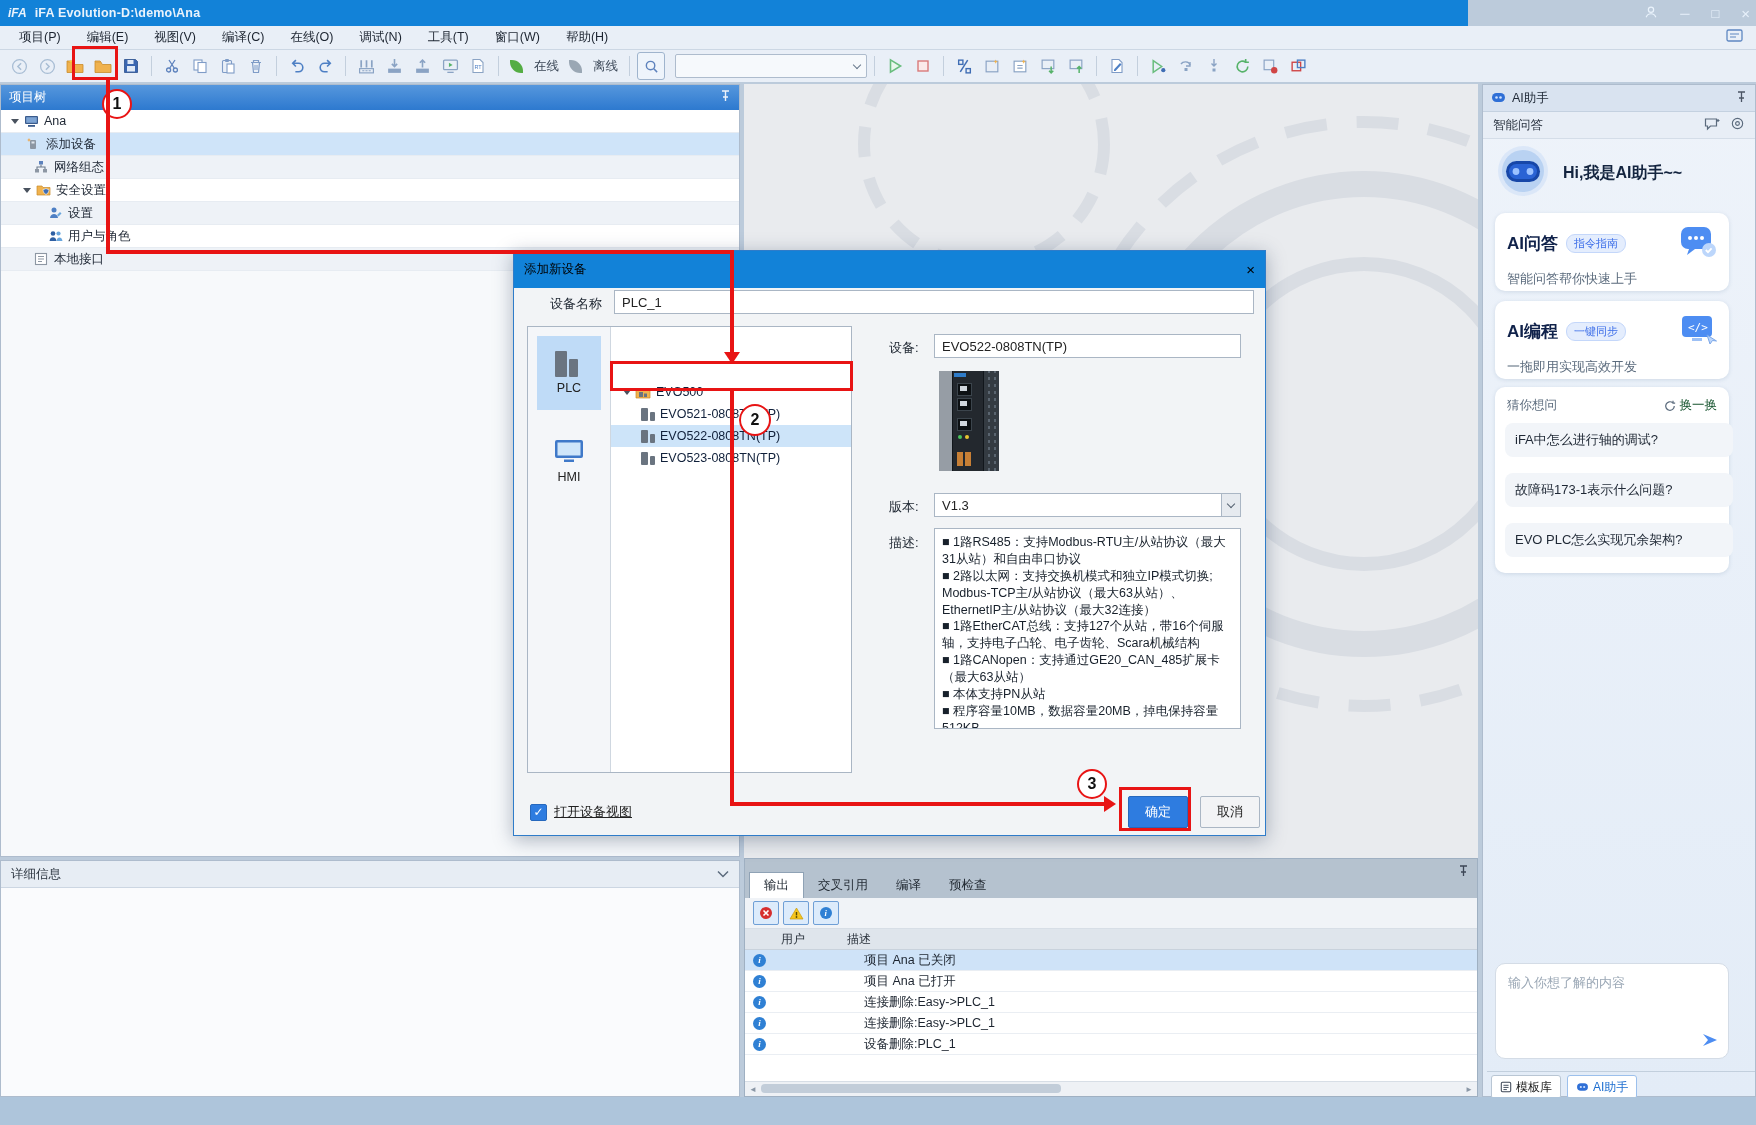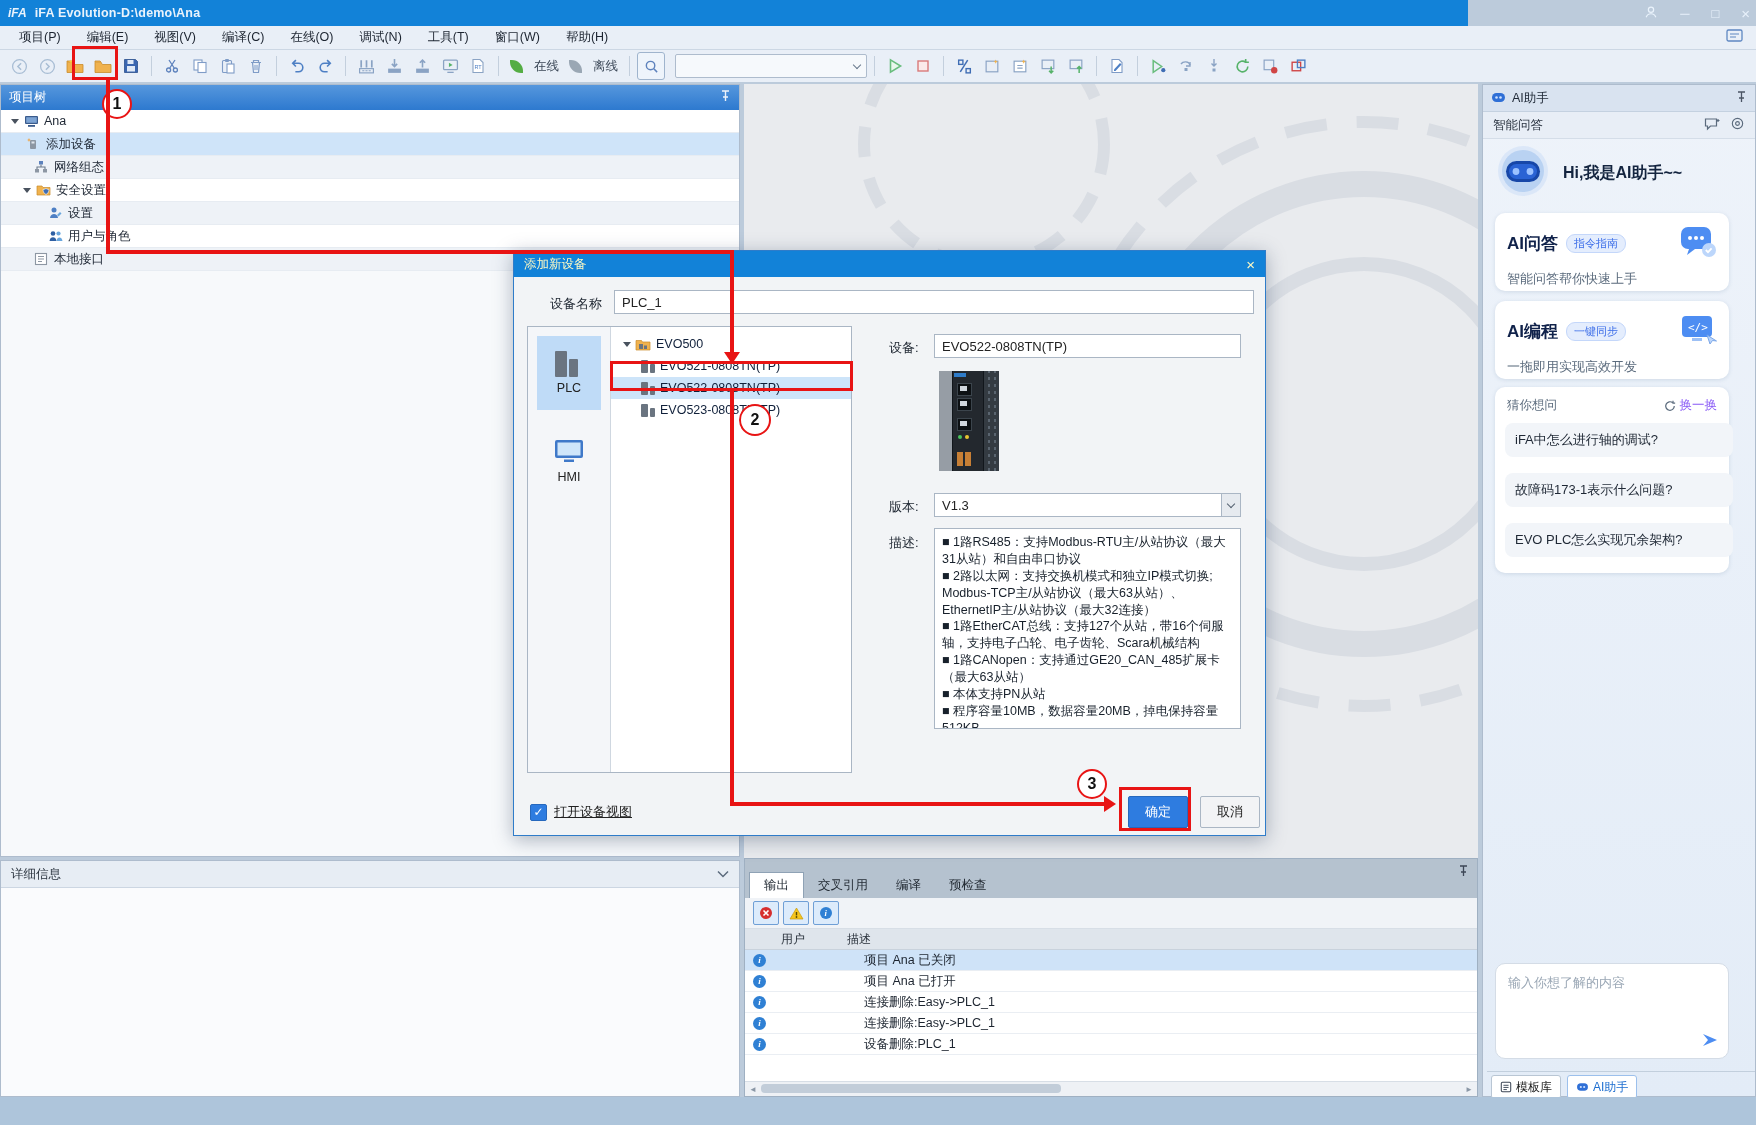"添加新设备" .dtitle { color: #fef9c3 -> #000000; height: 26px -> 37px }
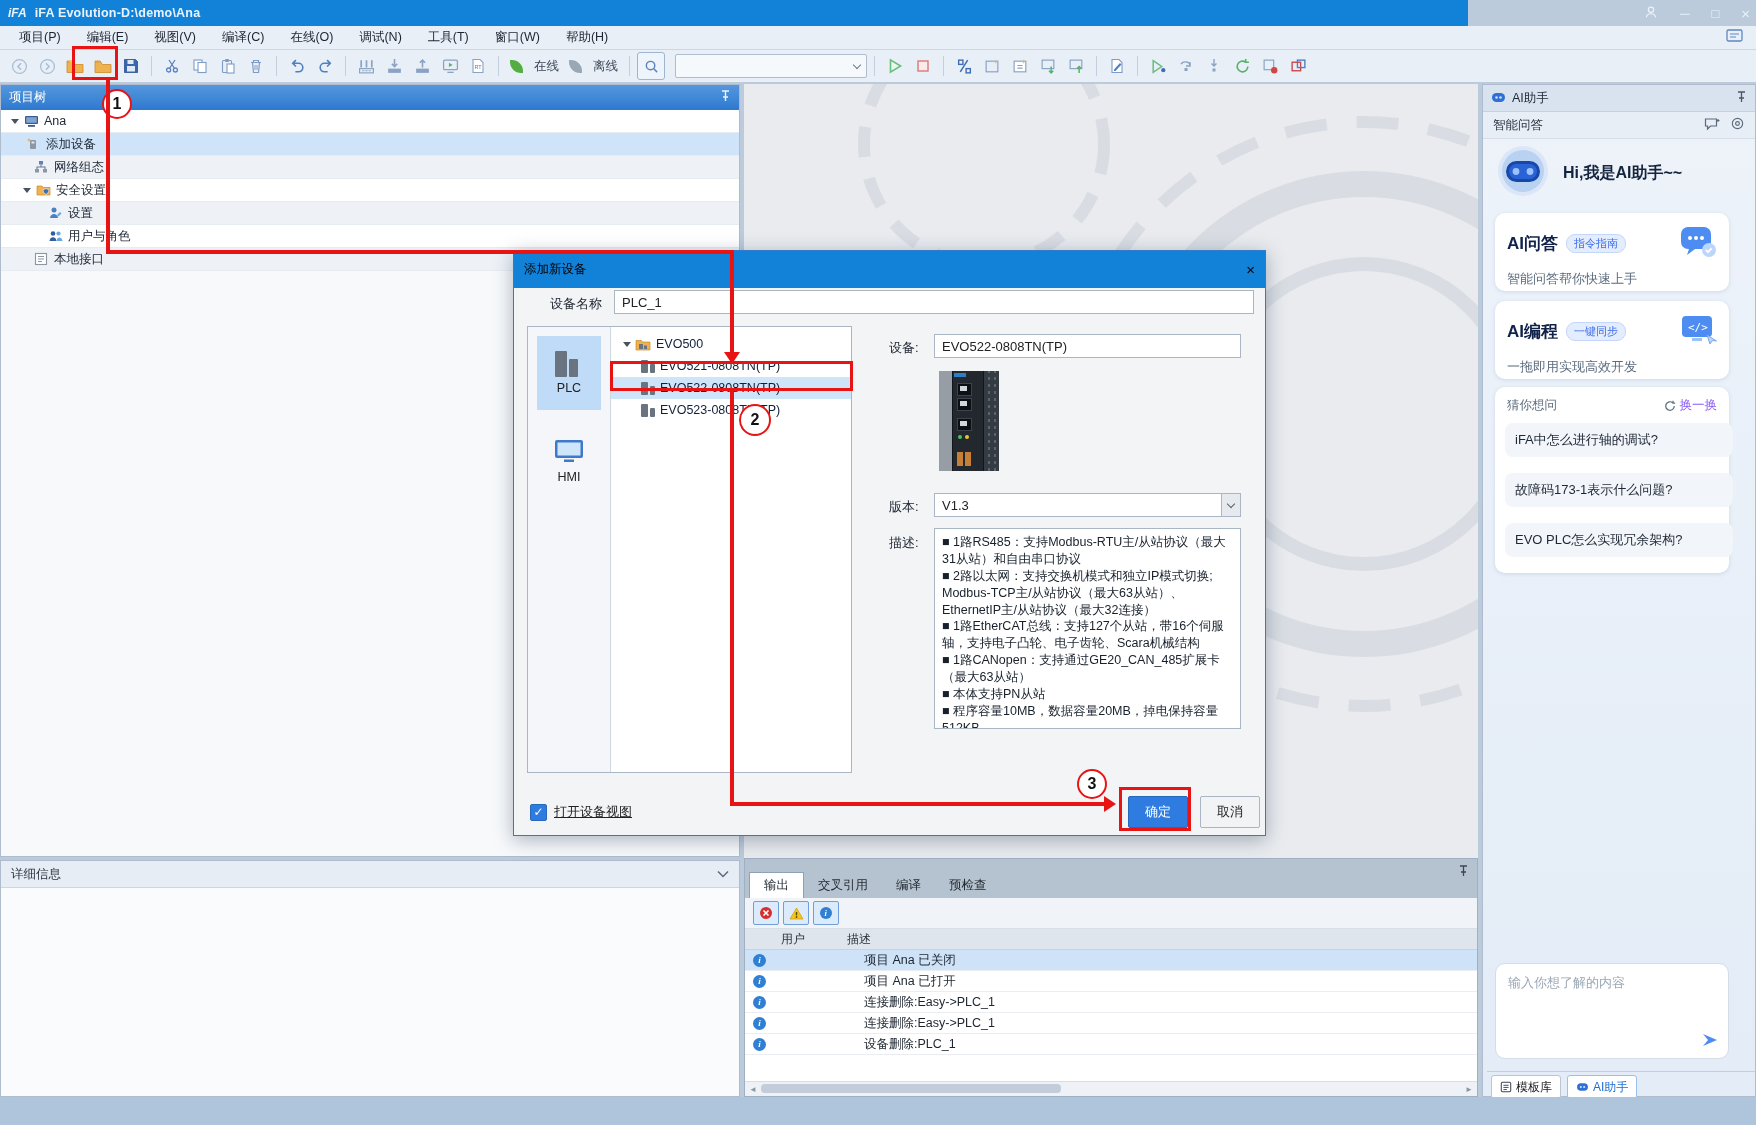"EVO500" div.dtree-row { margin-top: none -> 48px }
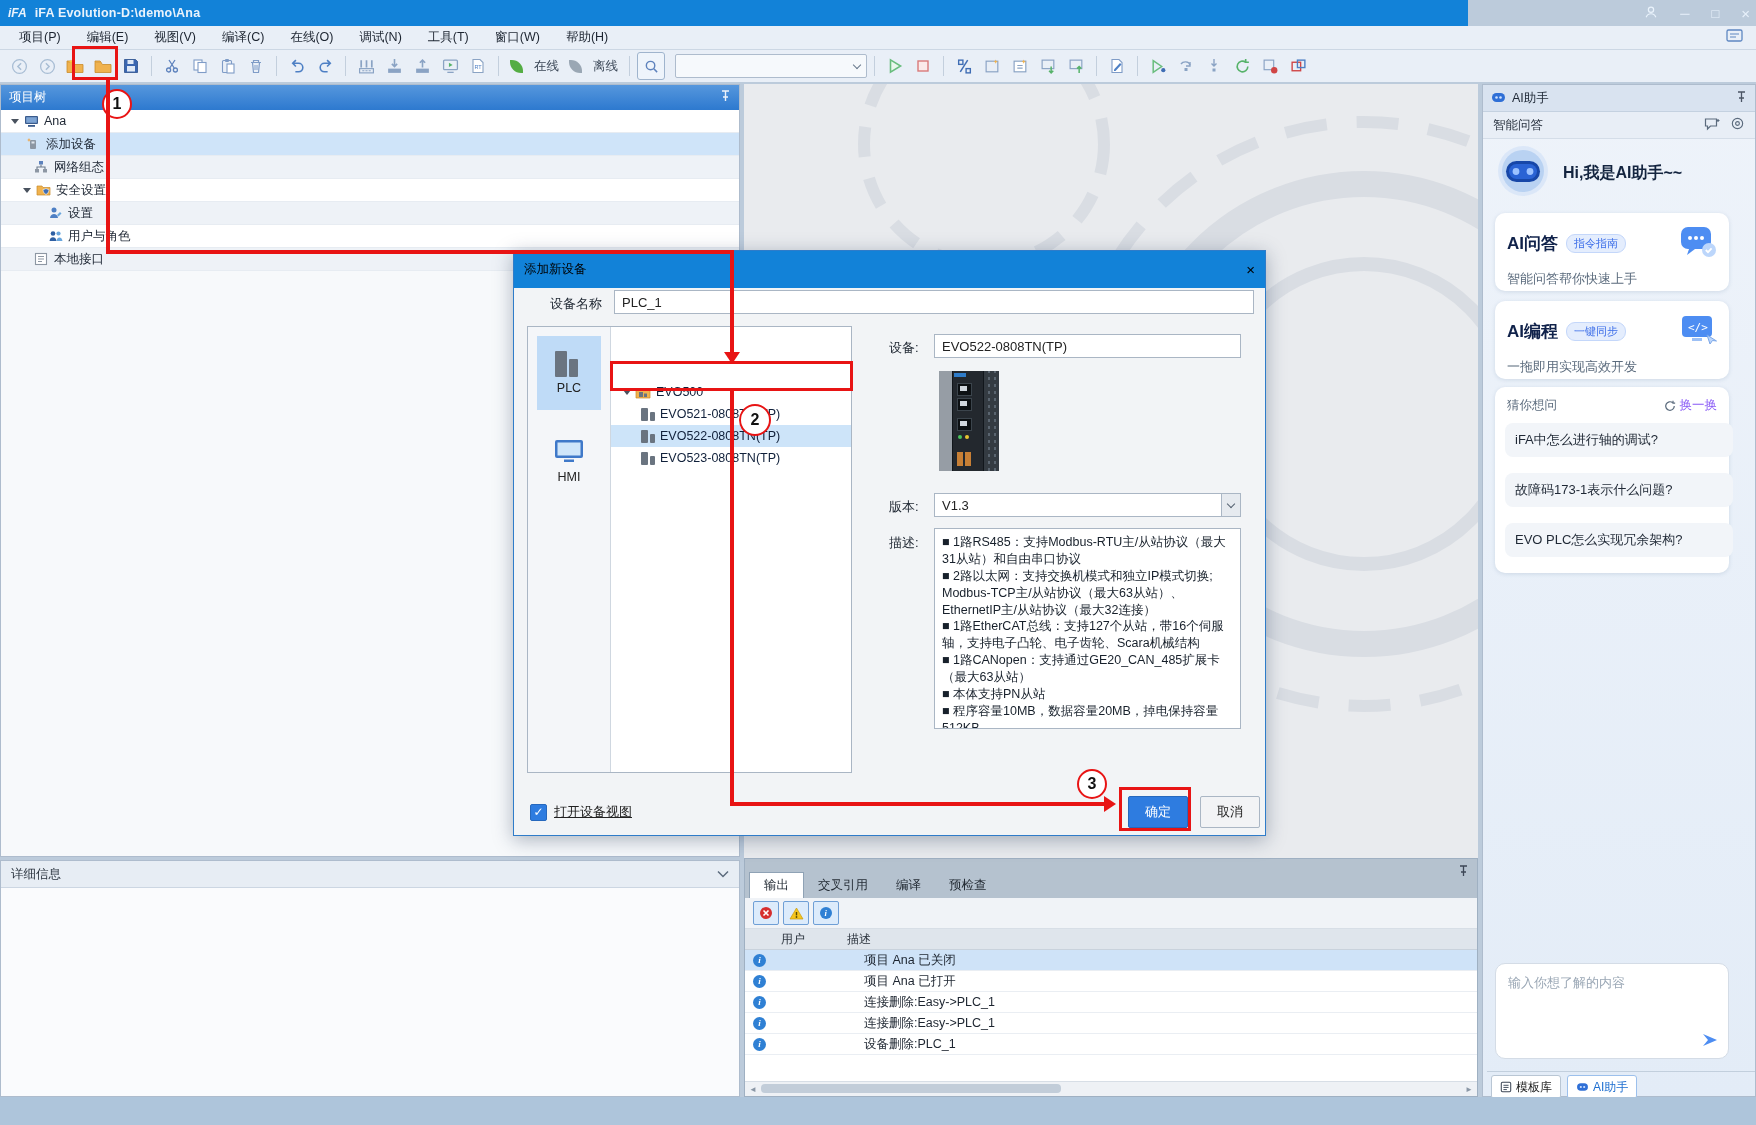"换一换" span { color: #8b5cf6 -> #14532d }
